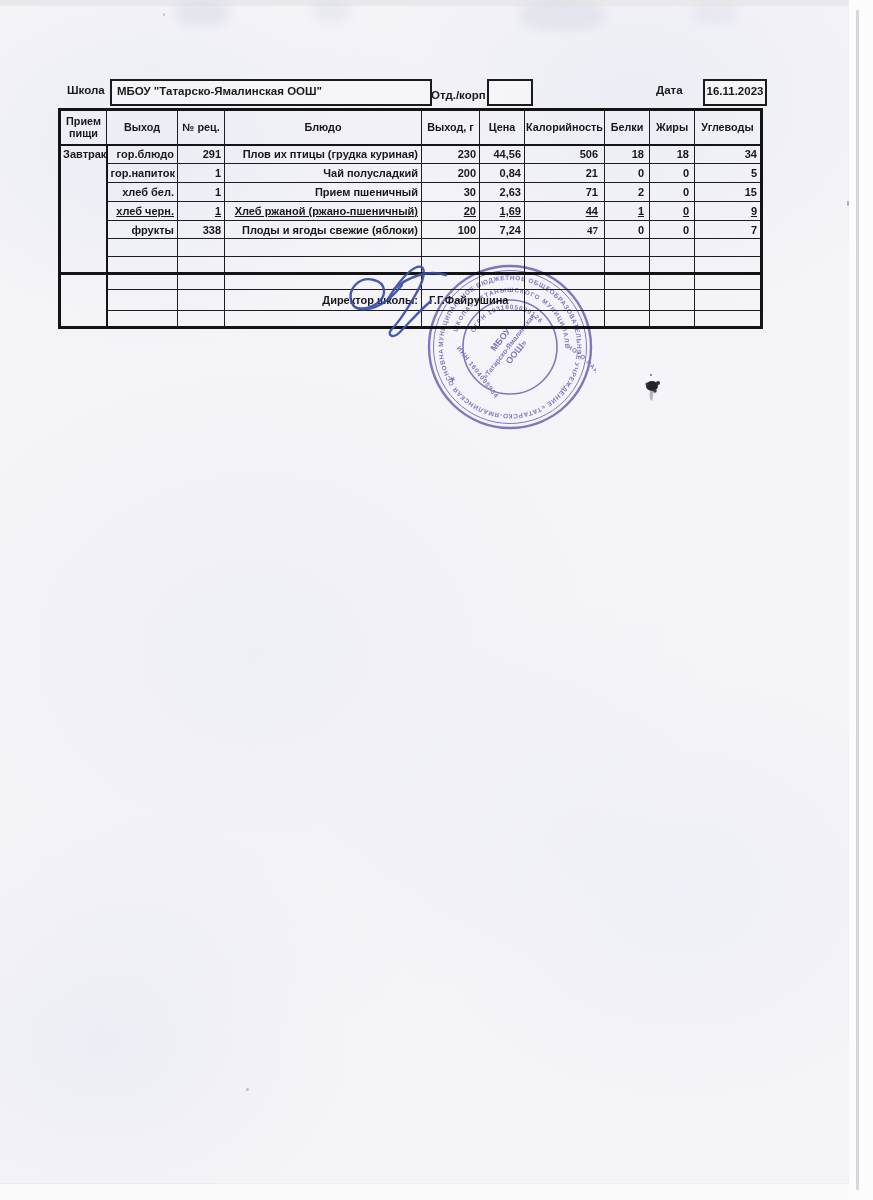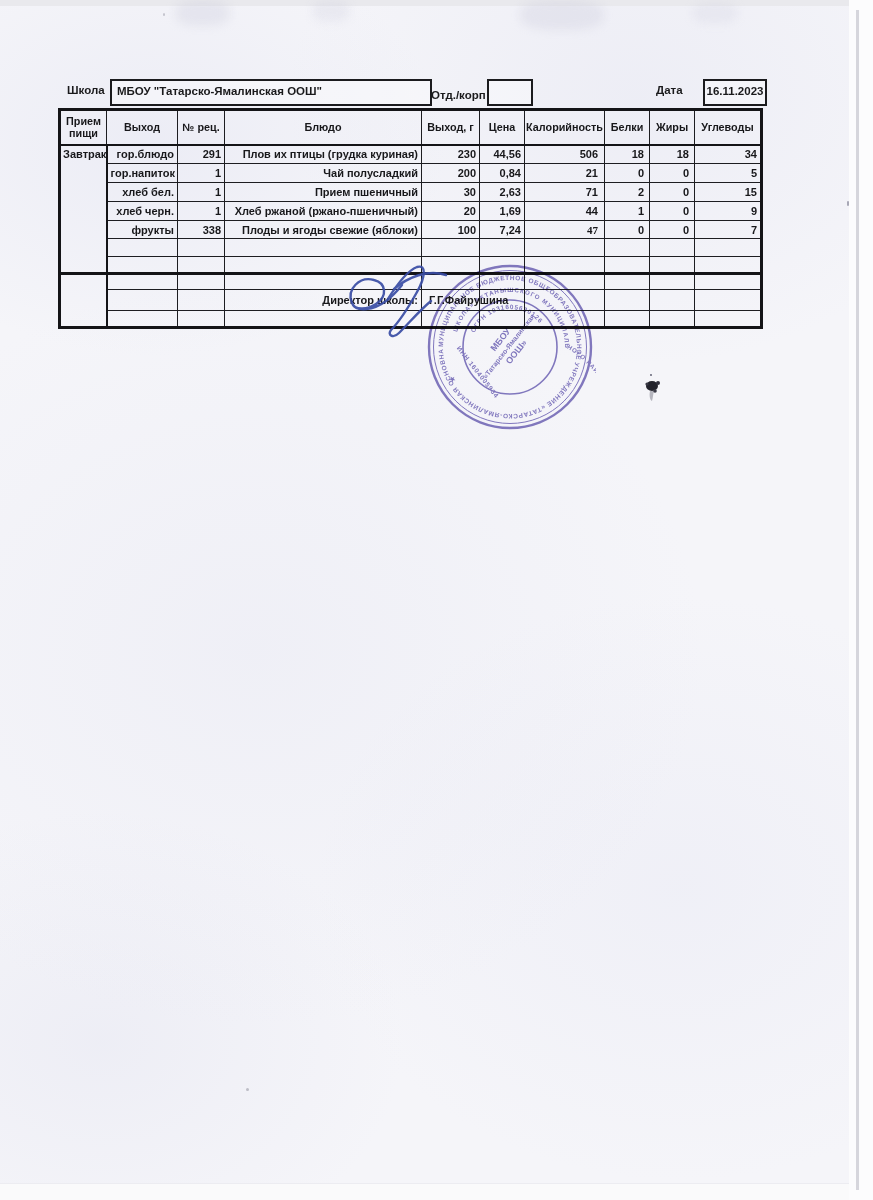"хлеб черн." tr { text-decoration: none -> underline }
